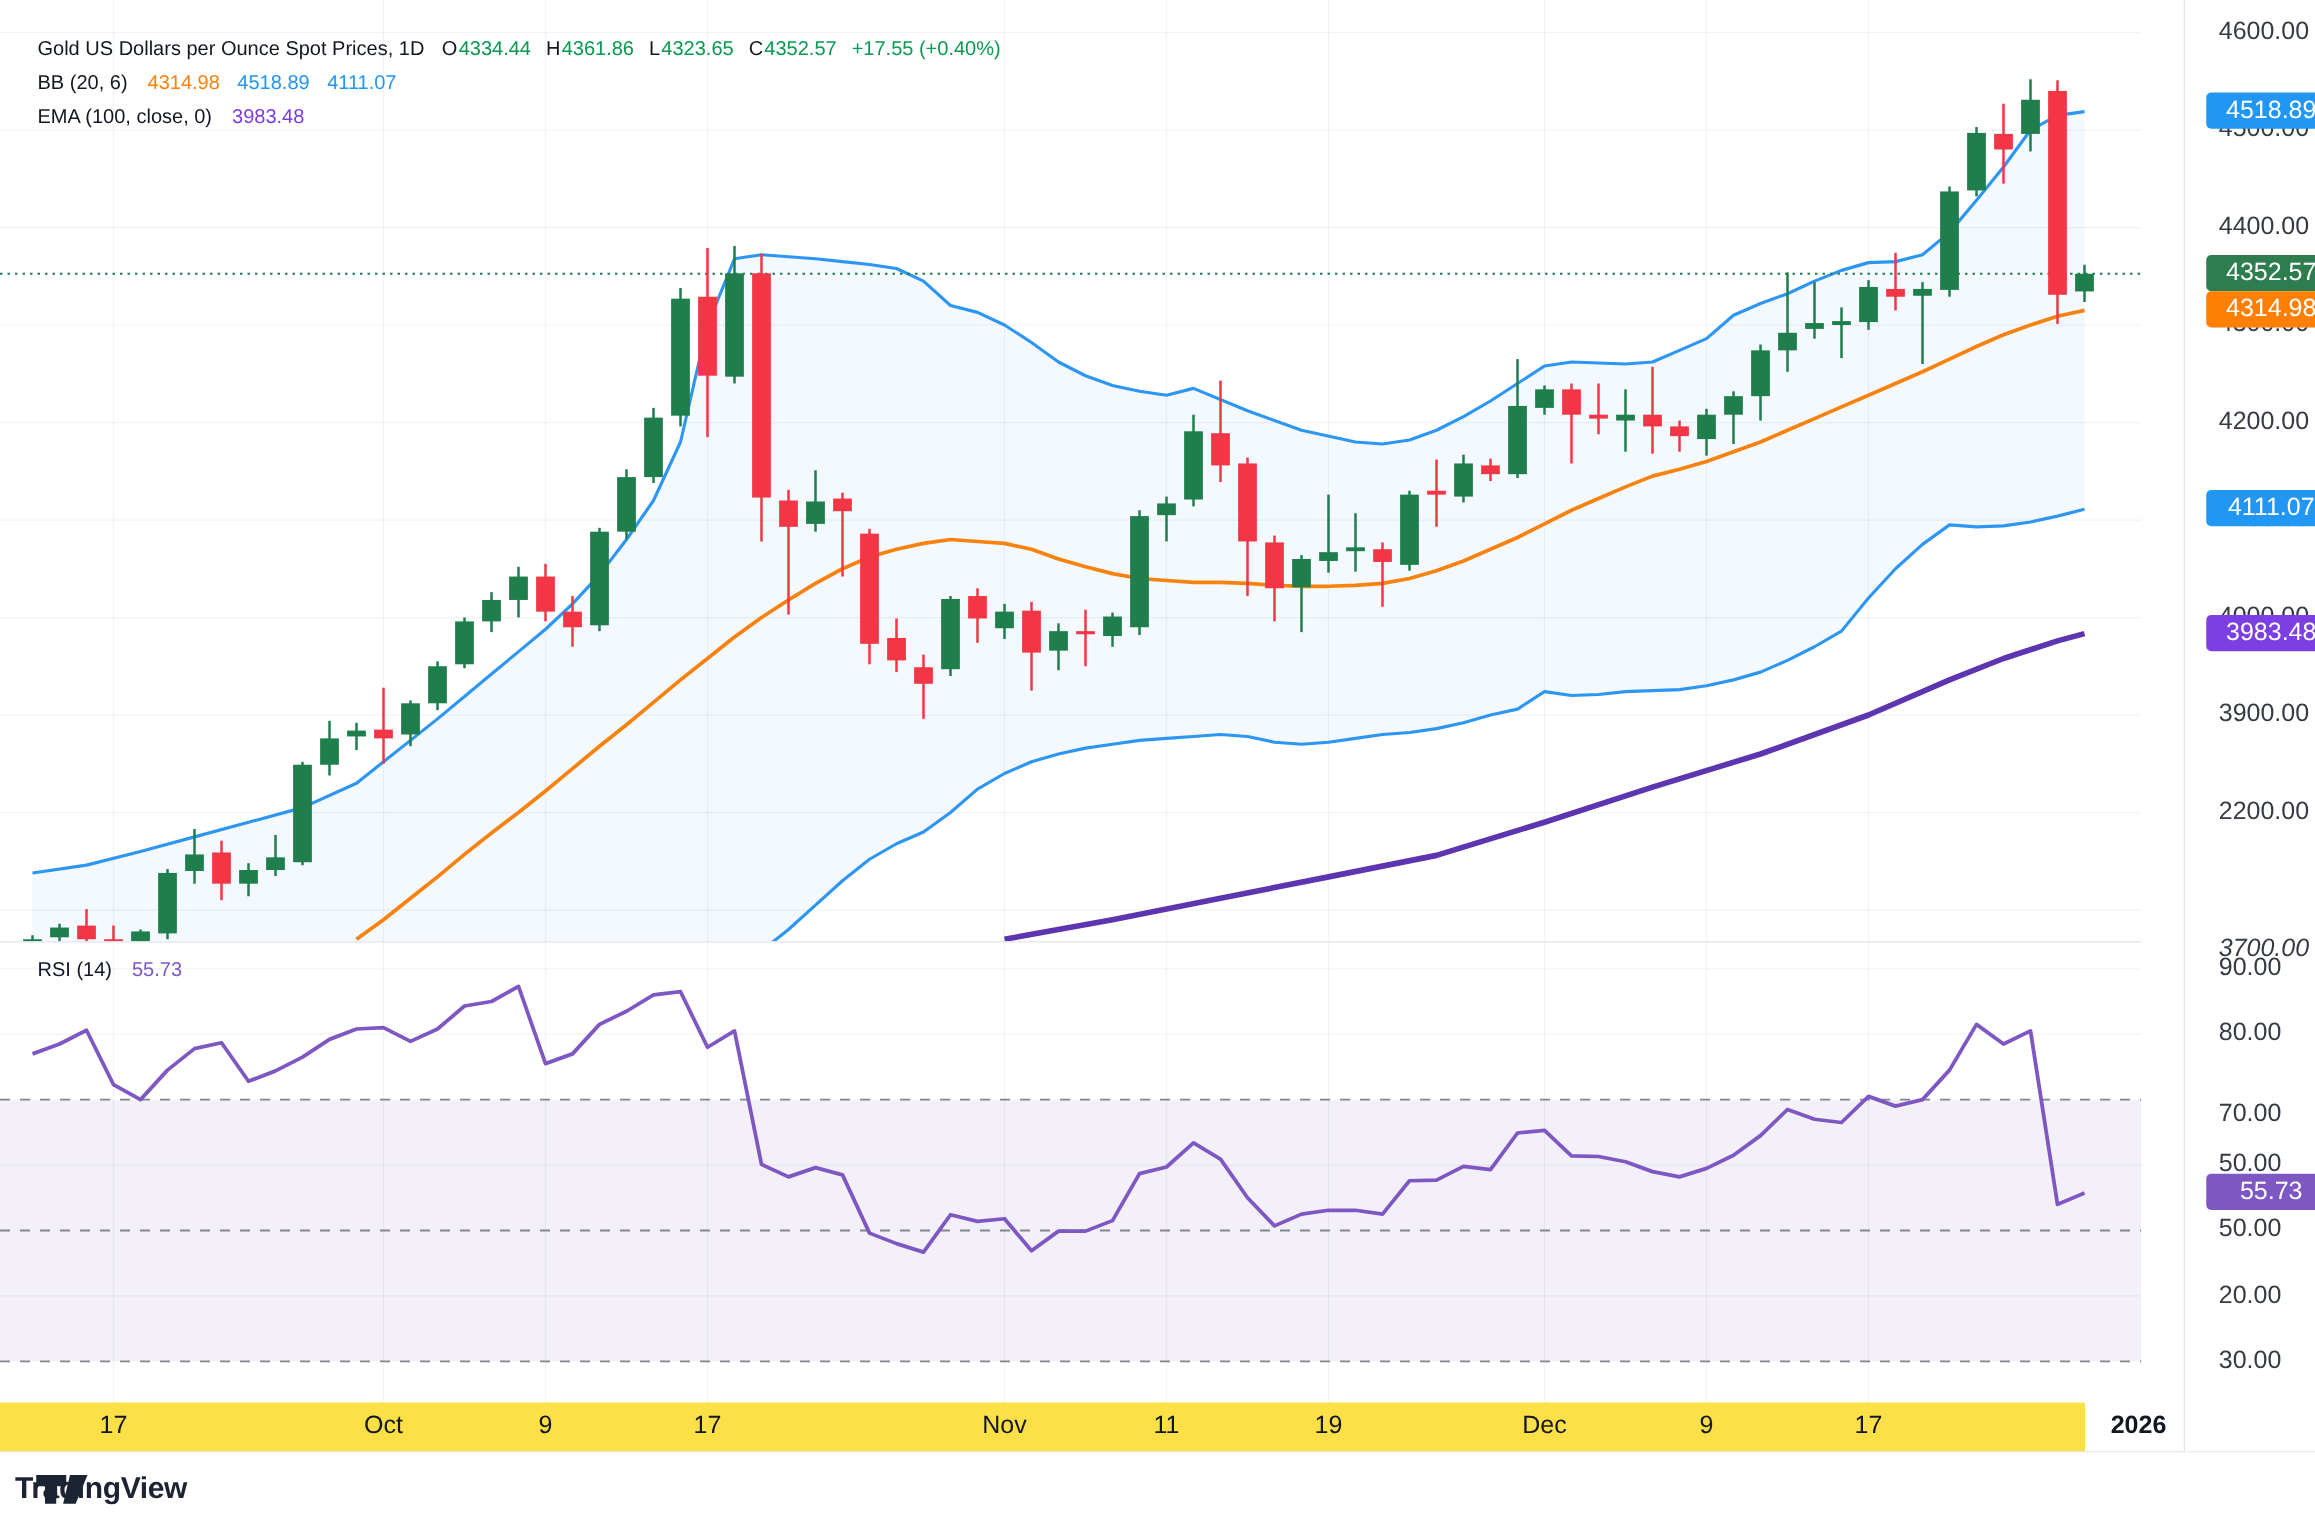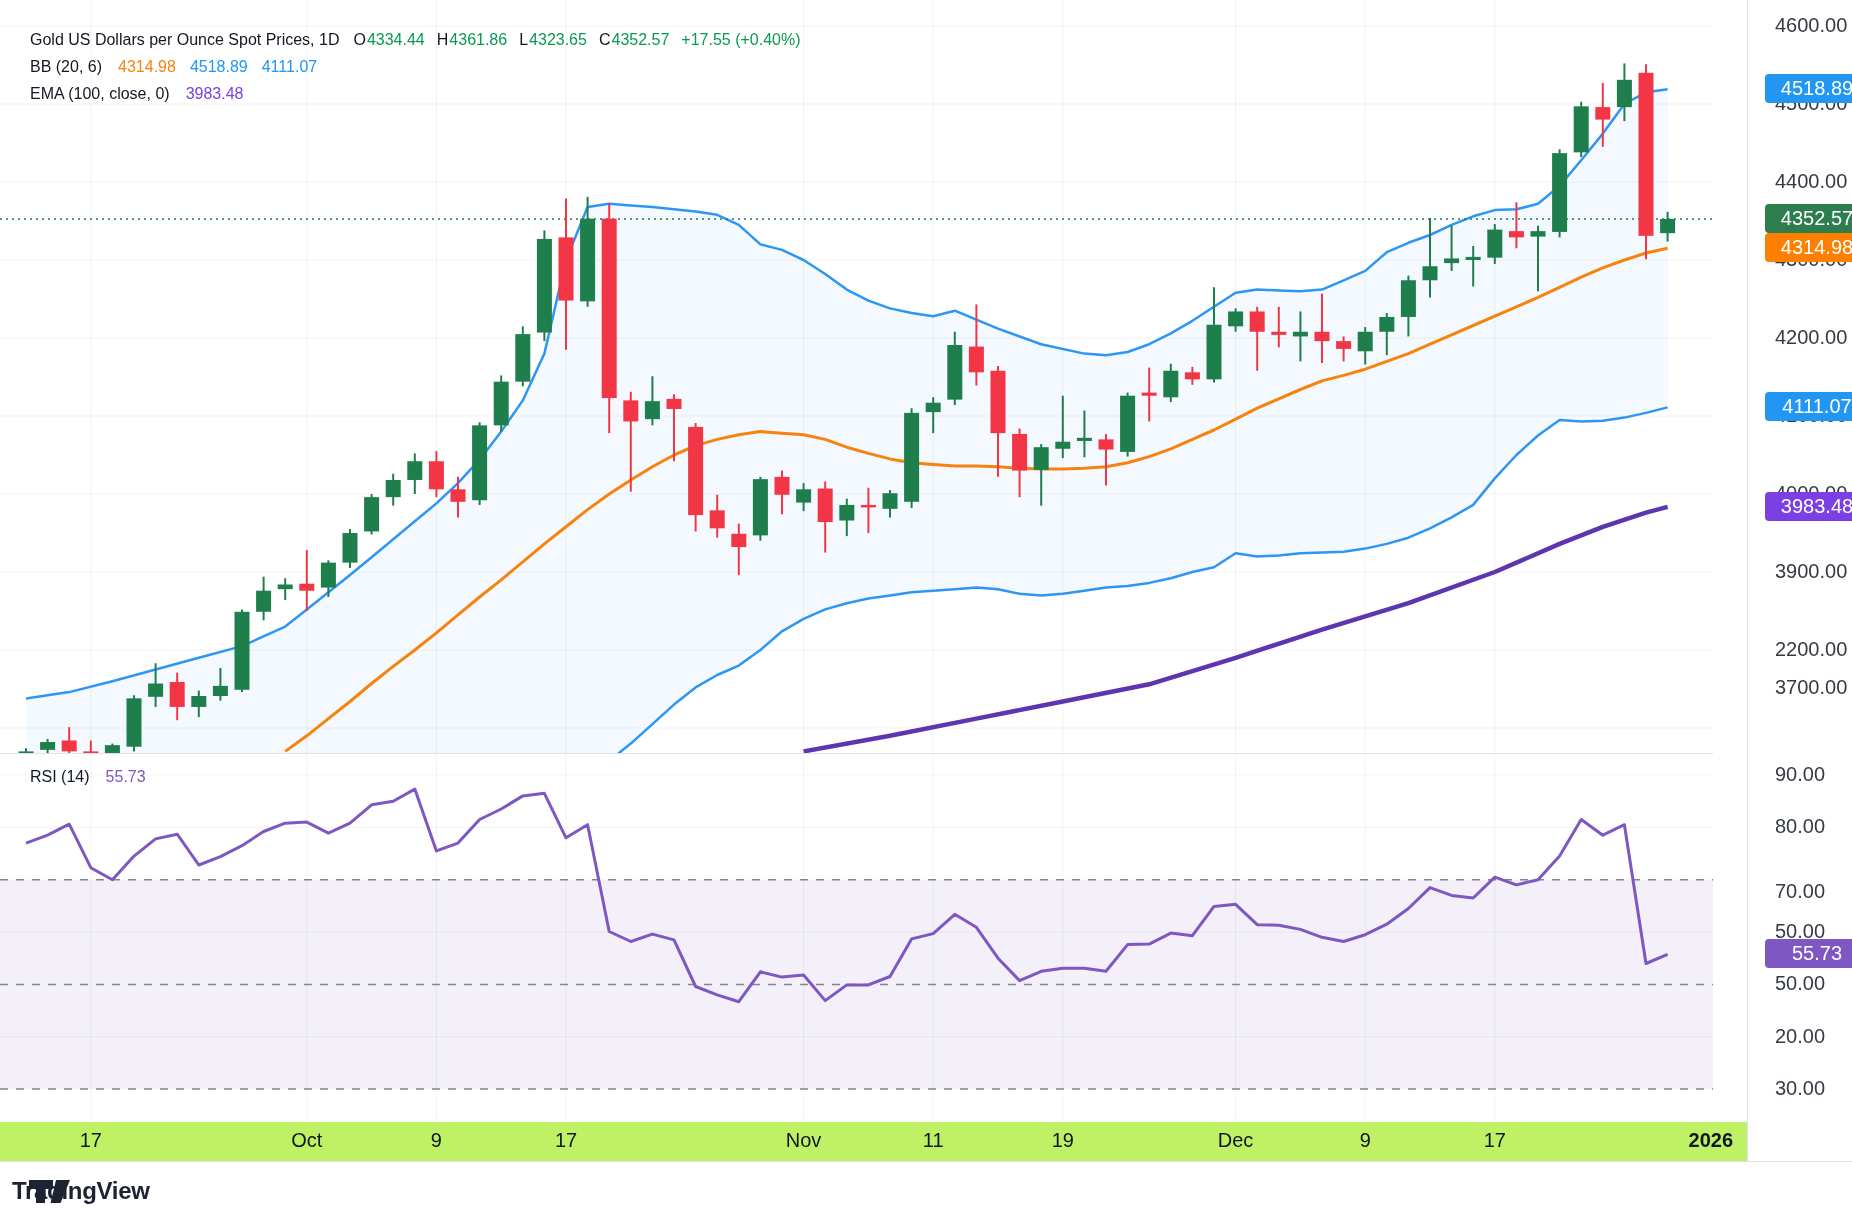"3700.00" div.axis-label { font-style: none -> italic; top: 676px -> 748px }
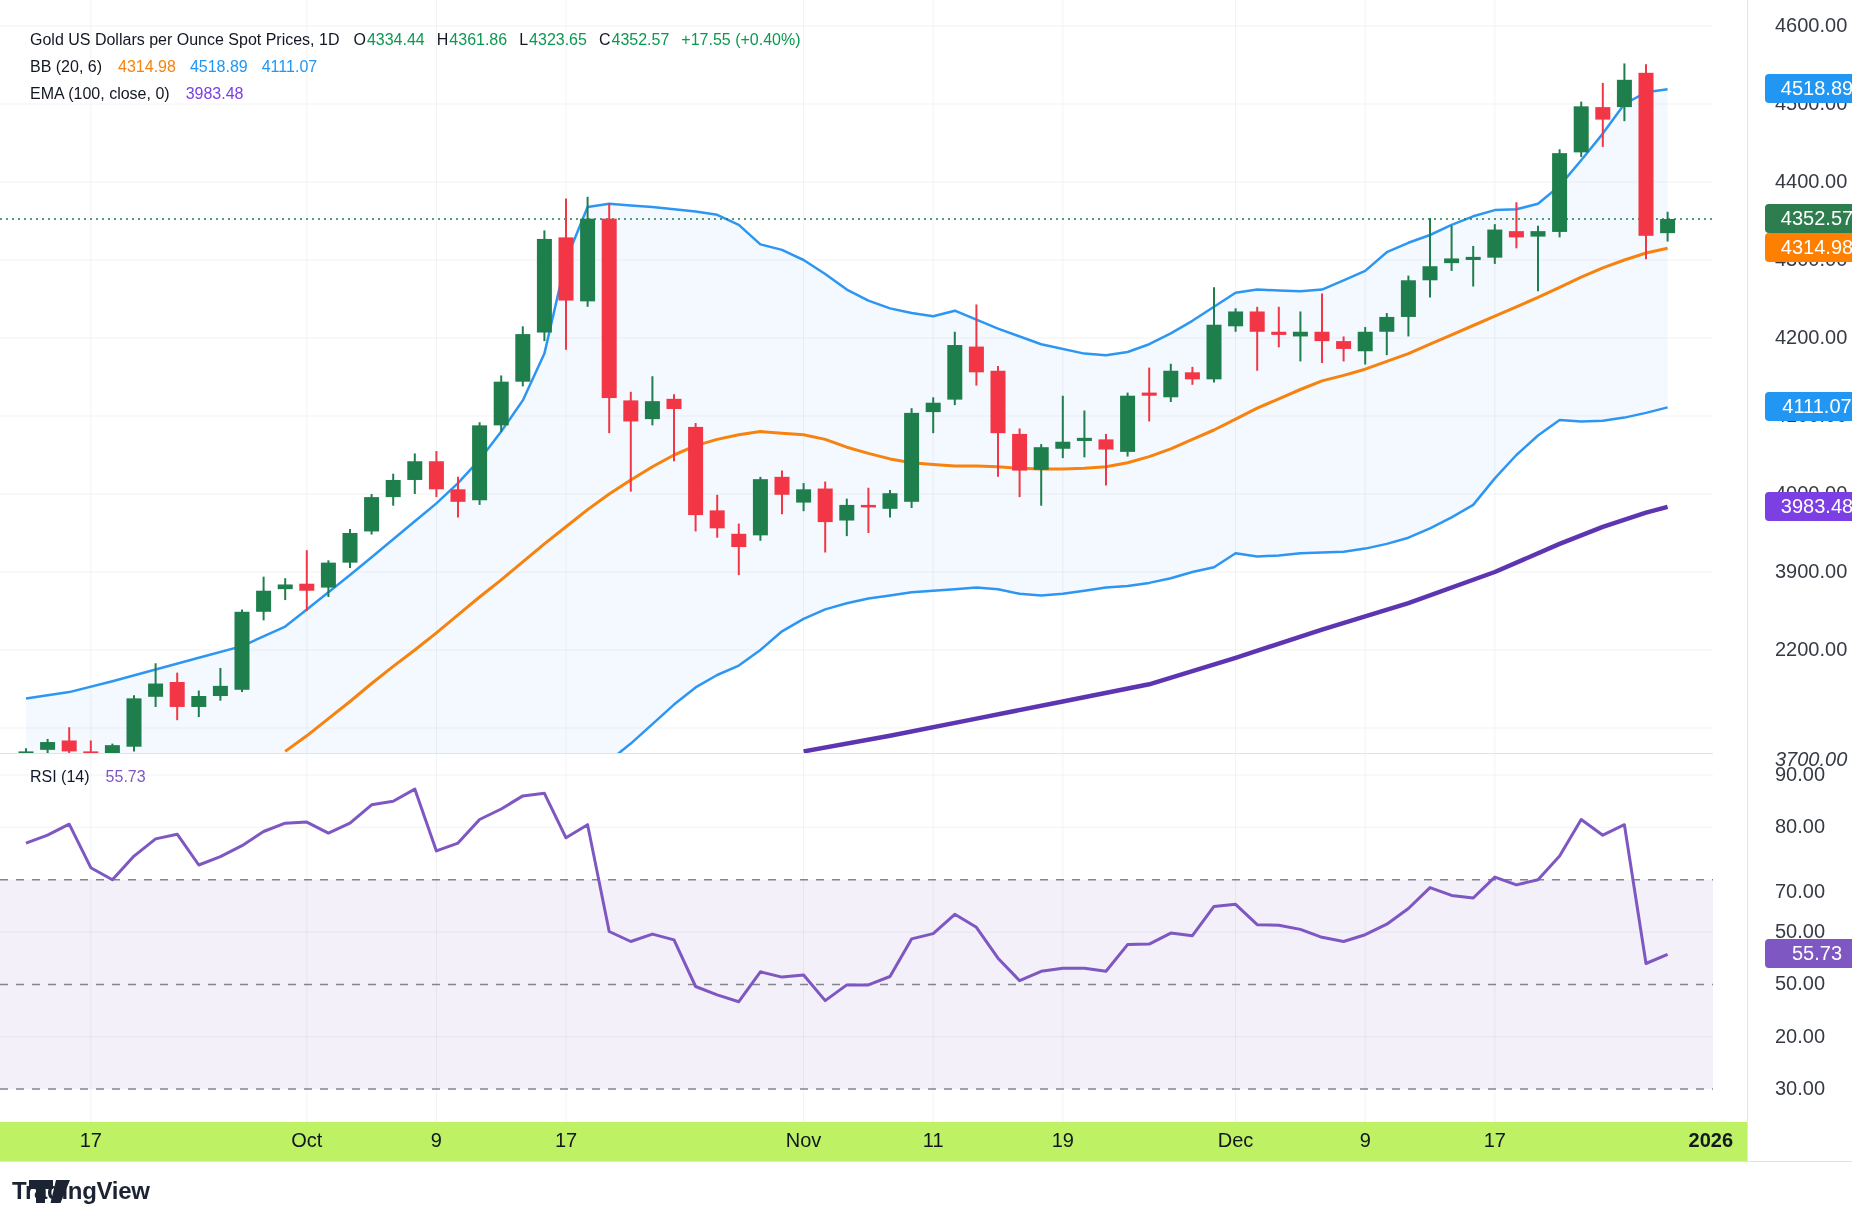"17" #time-axis { background: #bef264 -> #fde047; width: 1852px -> 1668px }
